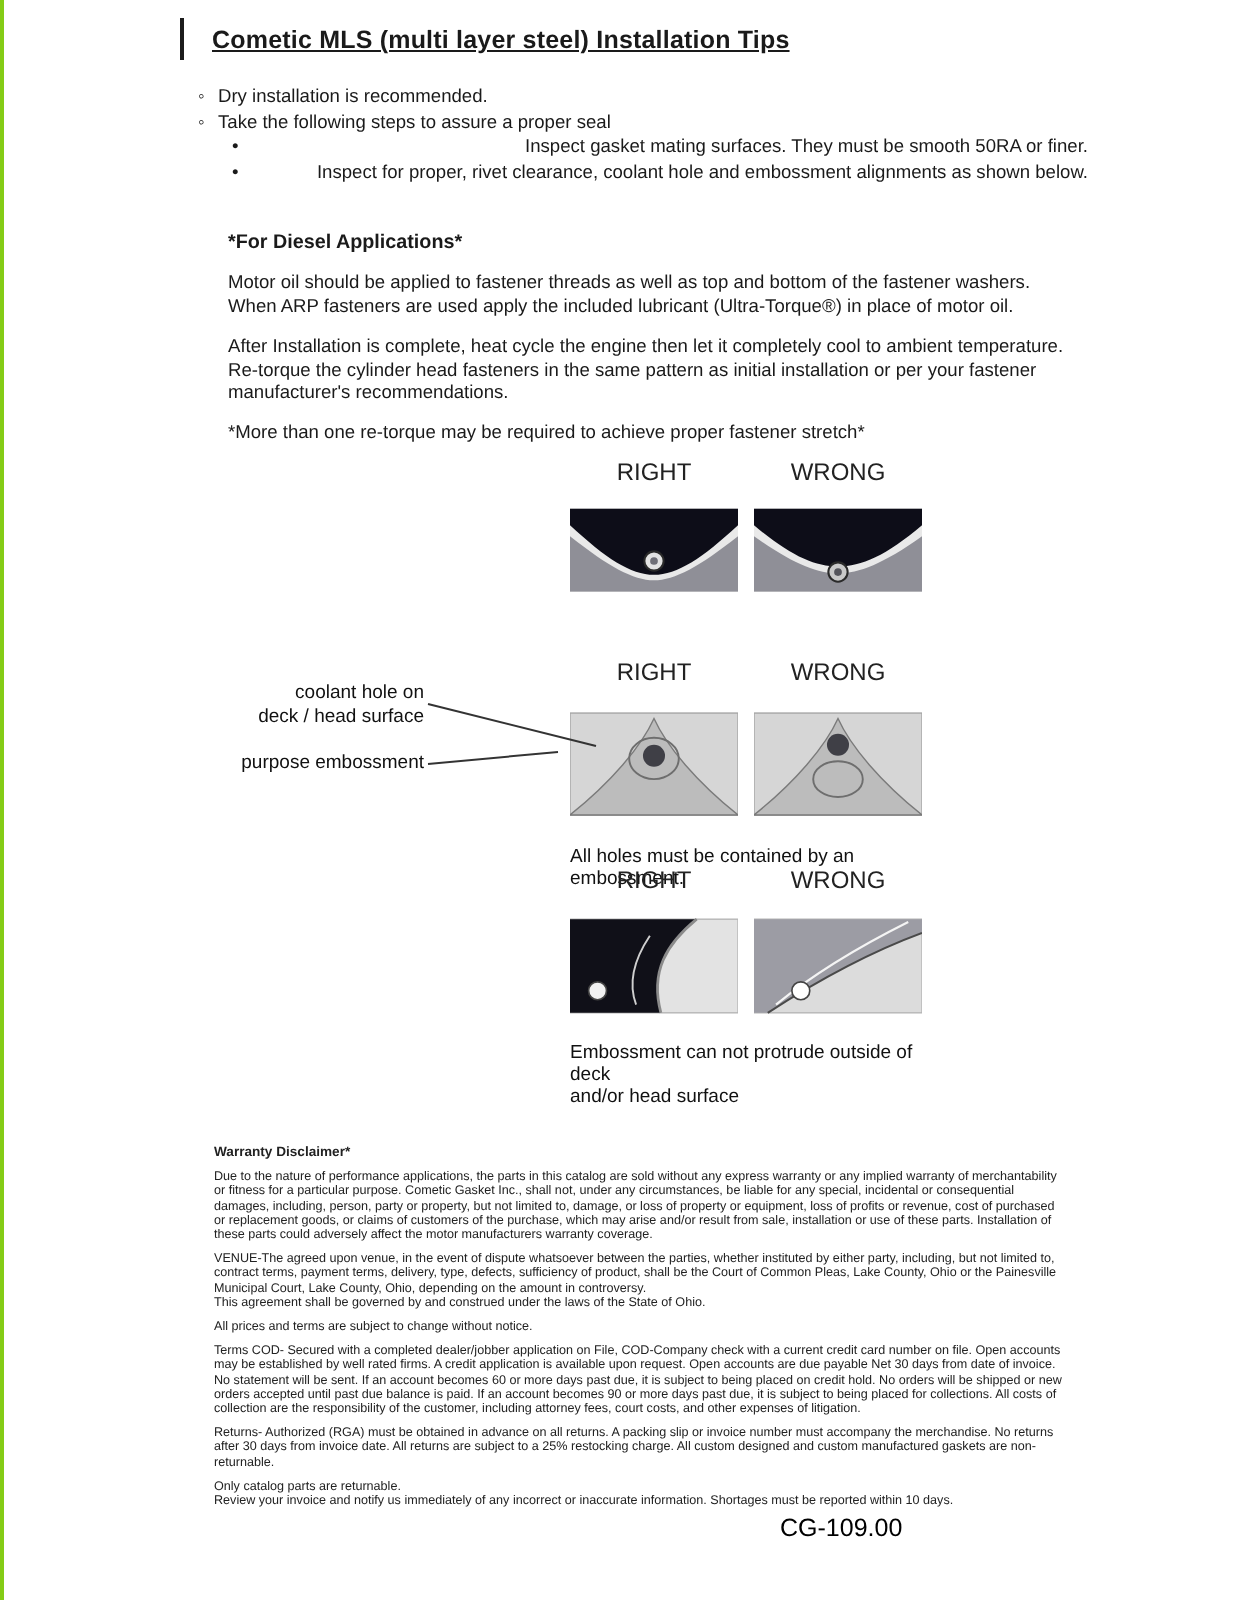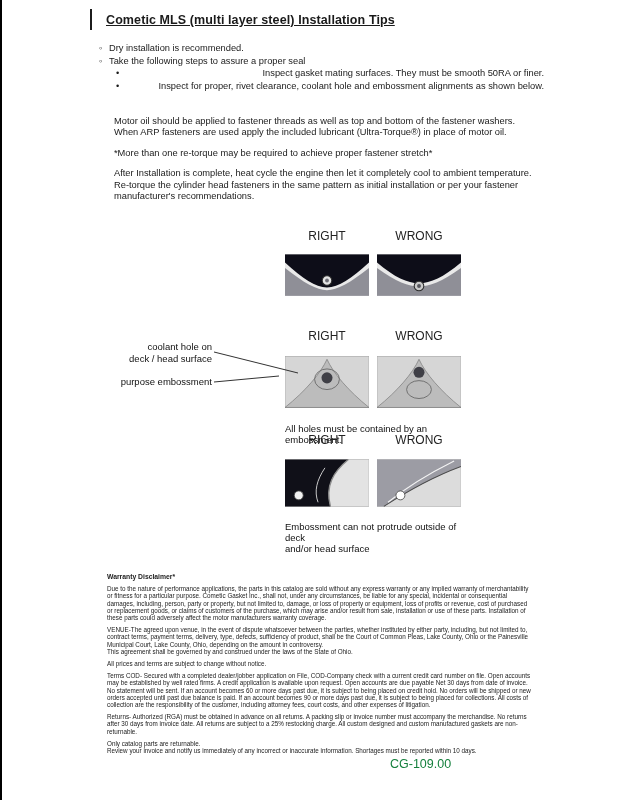"Cometic MLS (multi layer steel)" .page { border-left: 2px solid #000000 -> 2px solid #84cc16 }
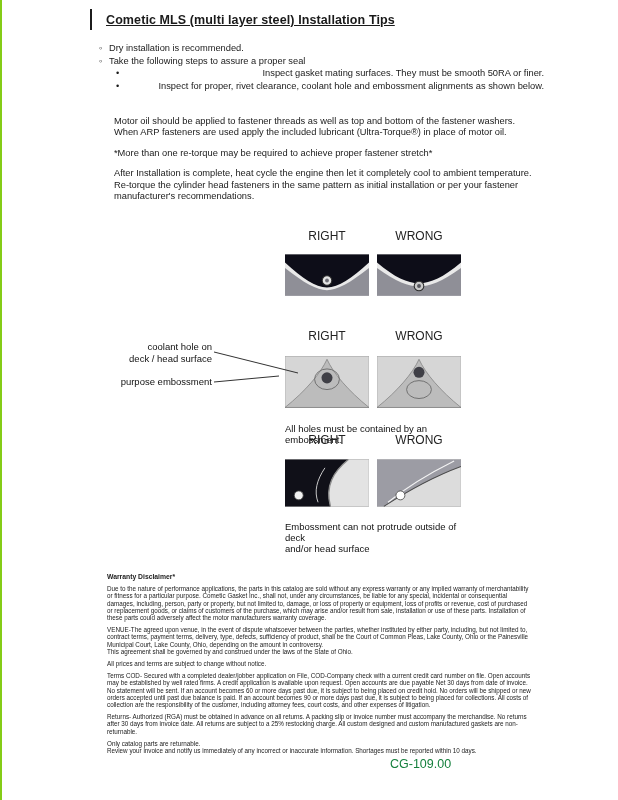"*For Diesel Applications*" div.diesel-heading { html: none -> <div>*For Diesel Applications*</div> }
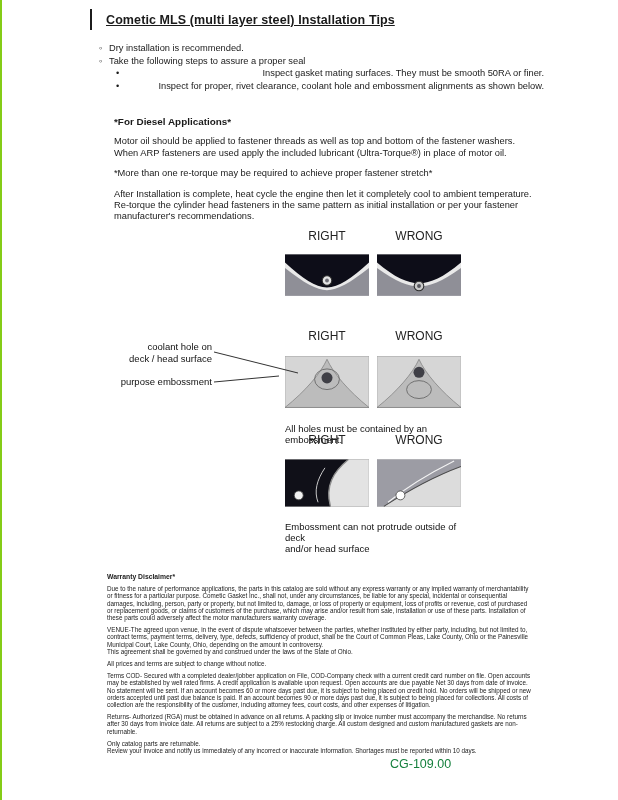"*More than one re-torque may" p { order: before "After Installation is complete, heat" -> after "After Installation is complete, heat" }
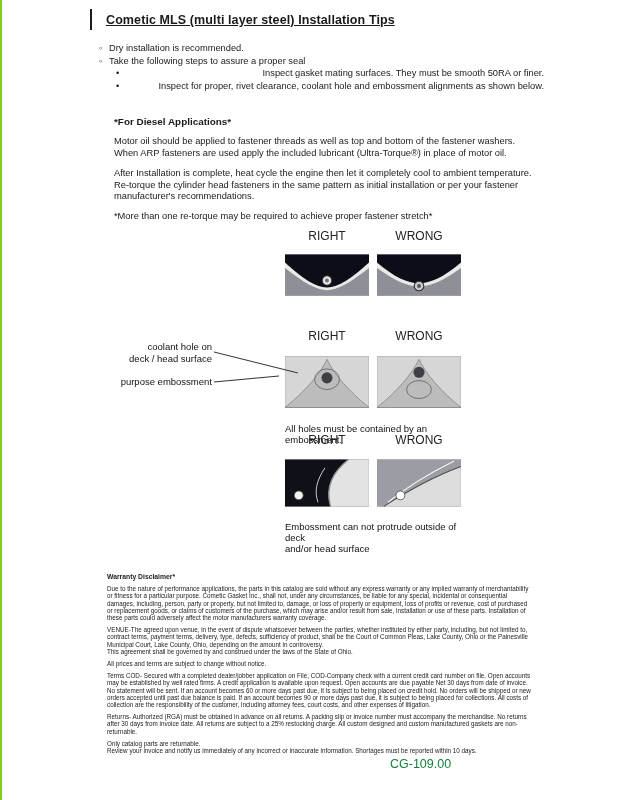"CG-109.00" .footer-code { color: #15803d -> #000000 }
